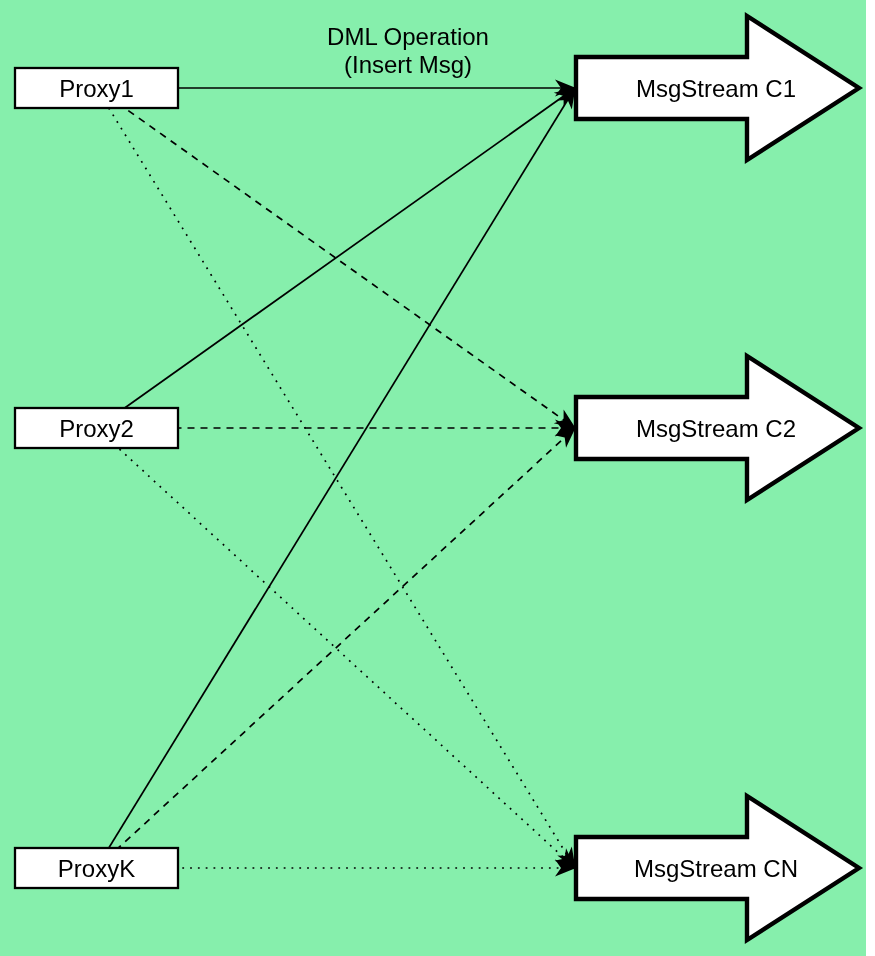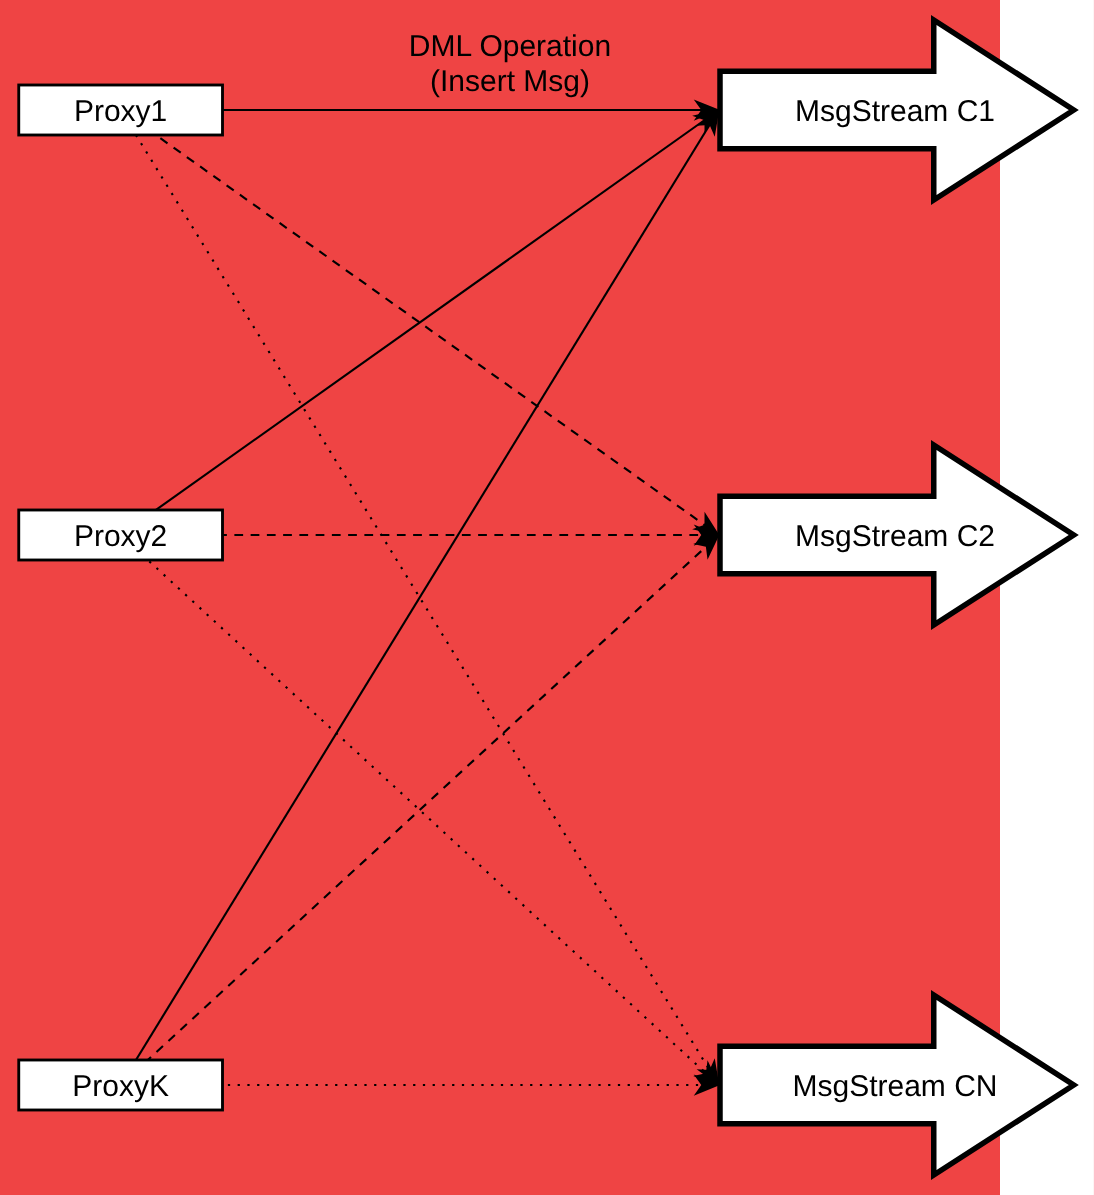"DML Operation" .canvas-wrap { background: #ef4444 -> #86efac; width: 800px -> 866px }
